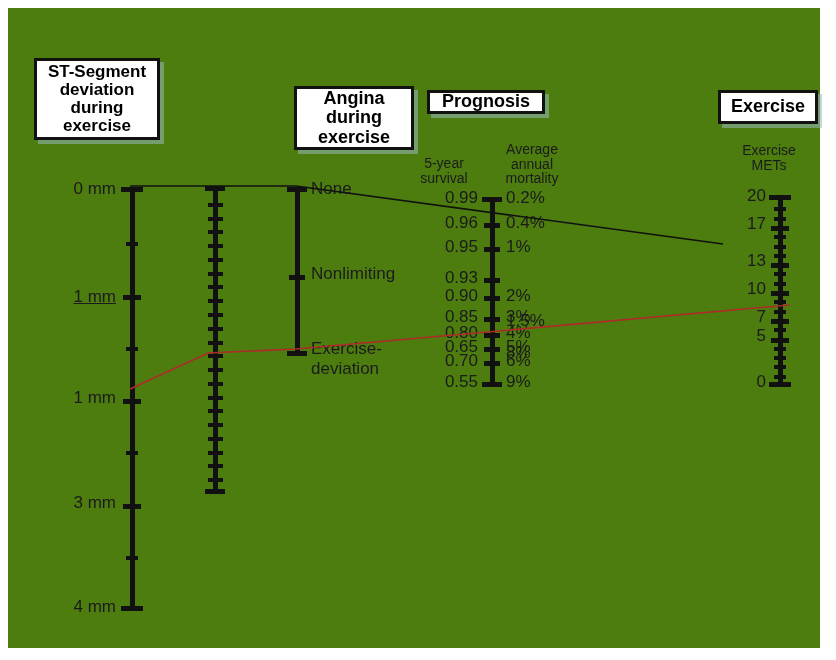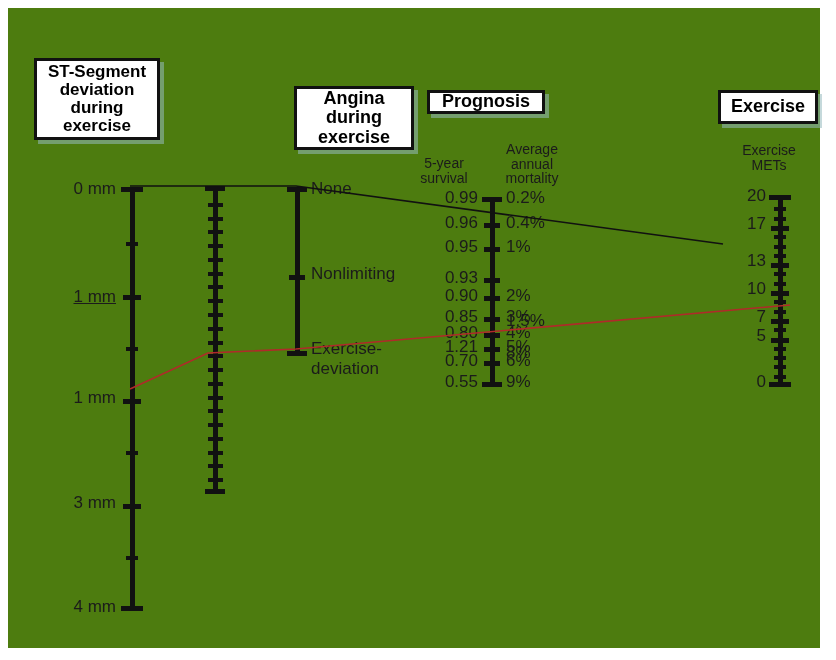"1.21" div.axis-label { text: 1.21 -> 0.65 }
